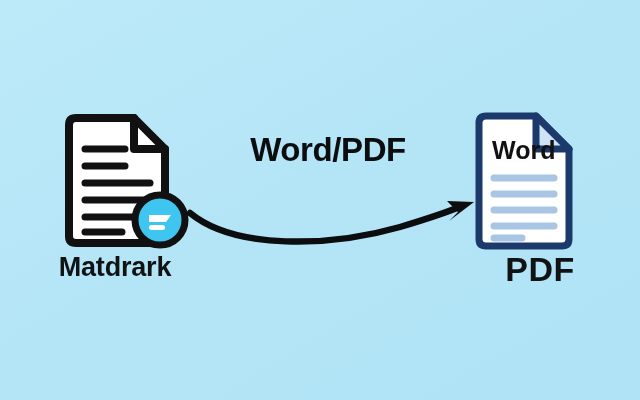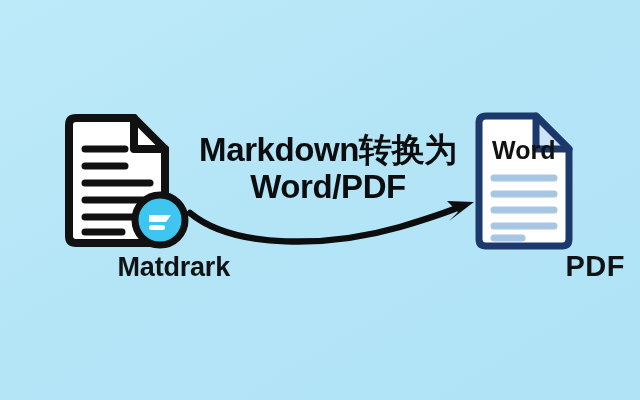"Markdown转换为" span.headline-line1 { html: <span>Markdown转换为</span> -> none }
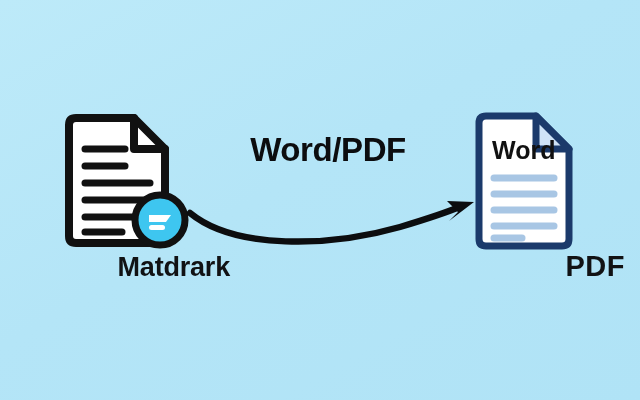"Matdrark" .icon-label { text-align: right -> center }
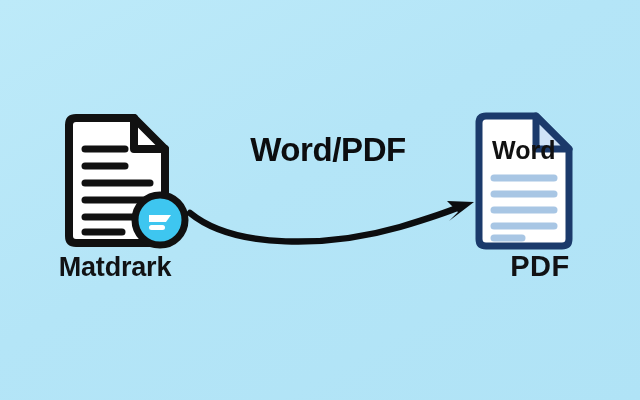"PDF" .label-right { font-size: 29px -> 34px }
